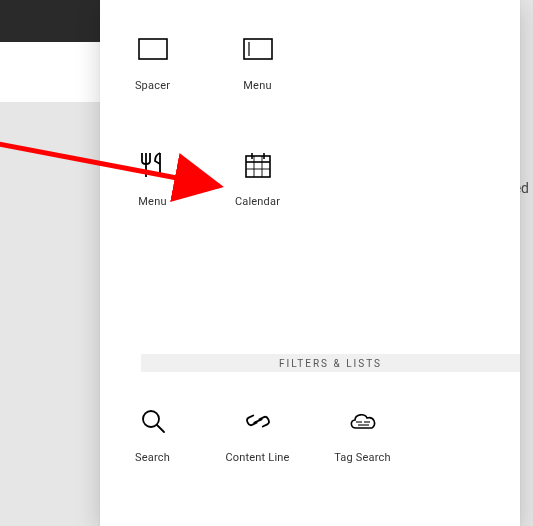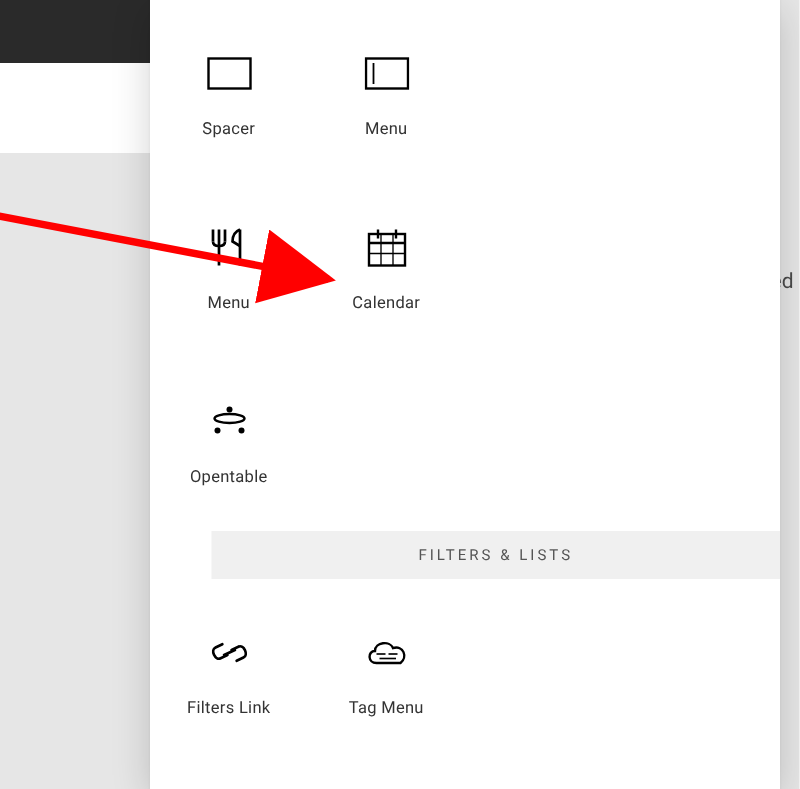"Opentable" div.item { html: <div> <div> <svg> <ellipse></ellipse> <circle></circle> <circle></circle> <circle></circle> </svg> </div> <div>Opentable</div> </div> -> none }
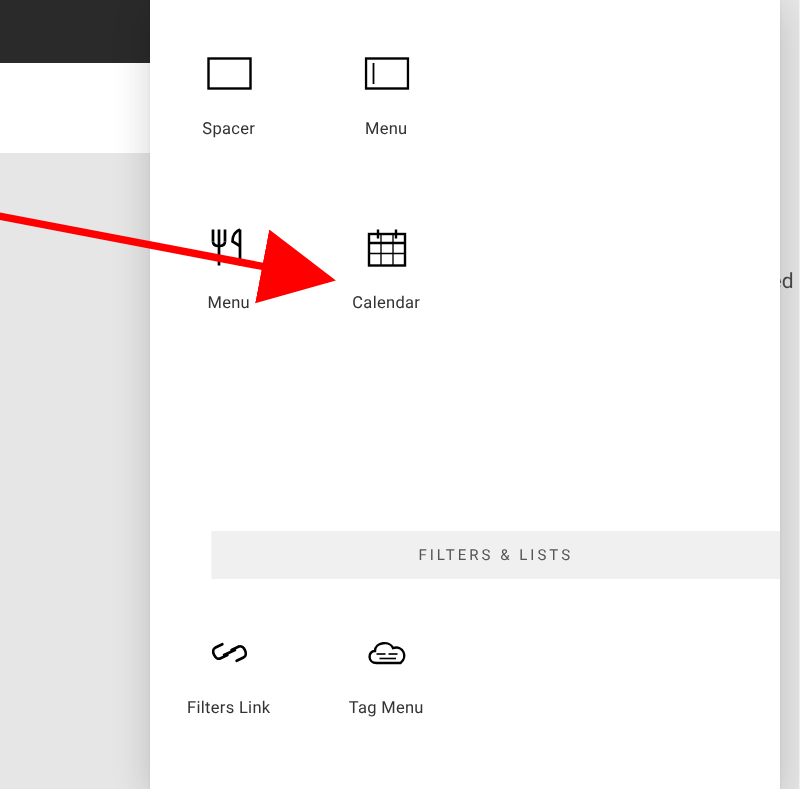"FILTERS & LISTS" .section-header { height: 32px -> 18px }
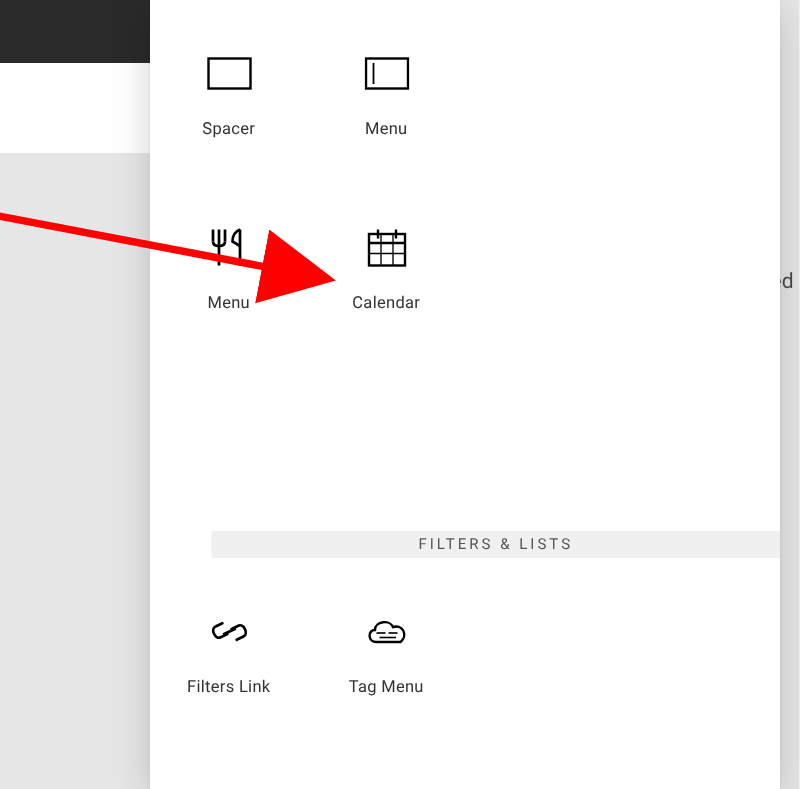"Search" div.item { html: none -> <div> <div> <svg> <circle></circle> <line></line> </svg> </div> <div>Search</div> </div> }
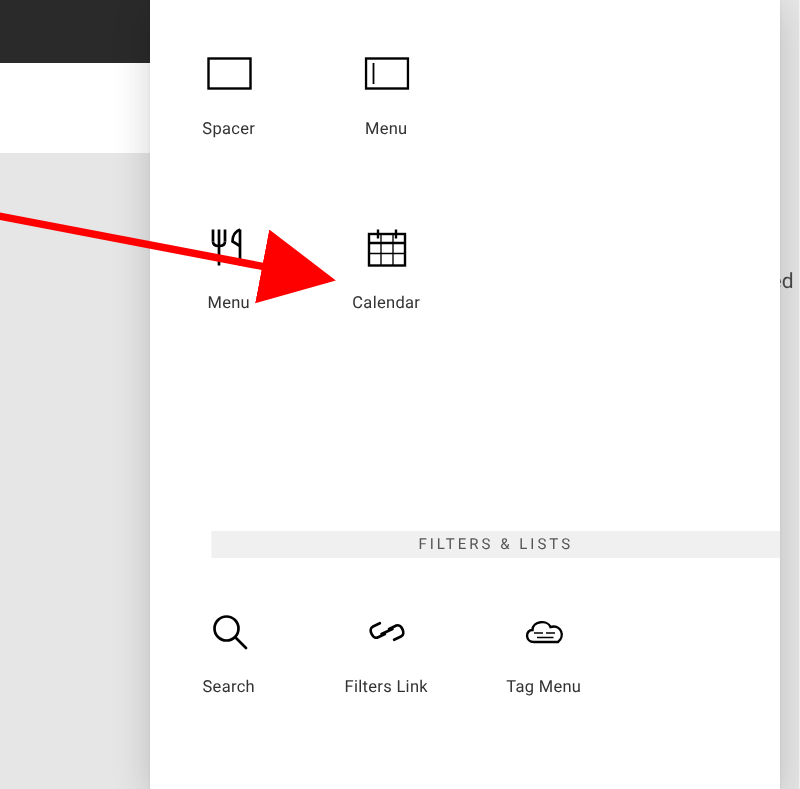"Filters Link" div.label { text: Filters Link -> Content Line }
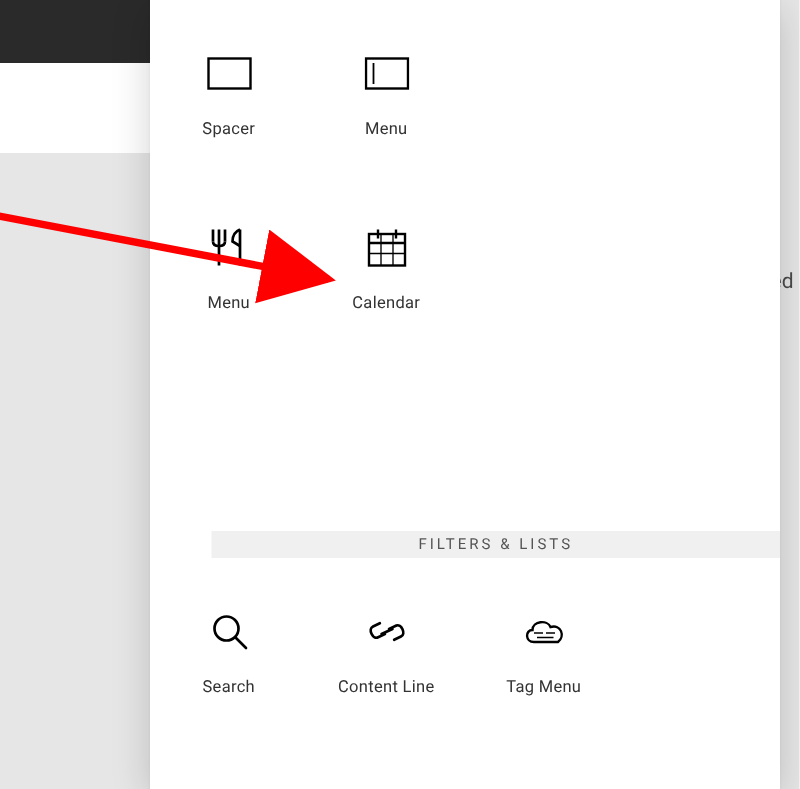"Tag Menu" div.label { text: Menu -> Search }
